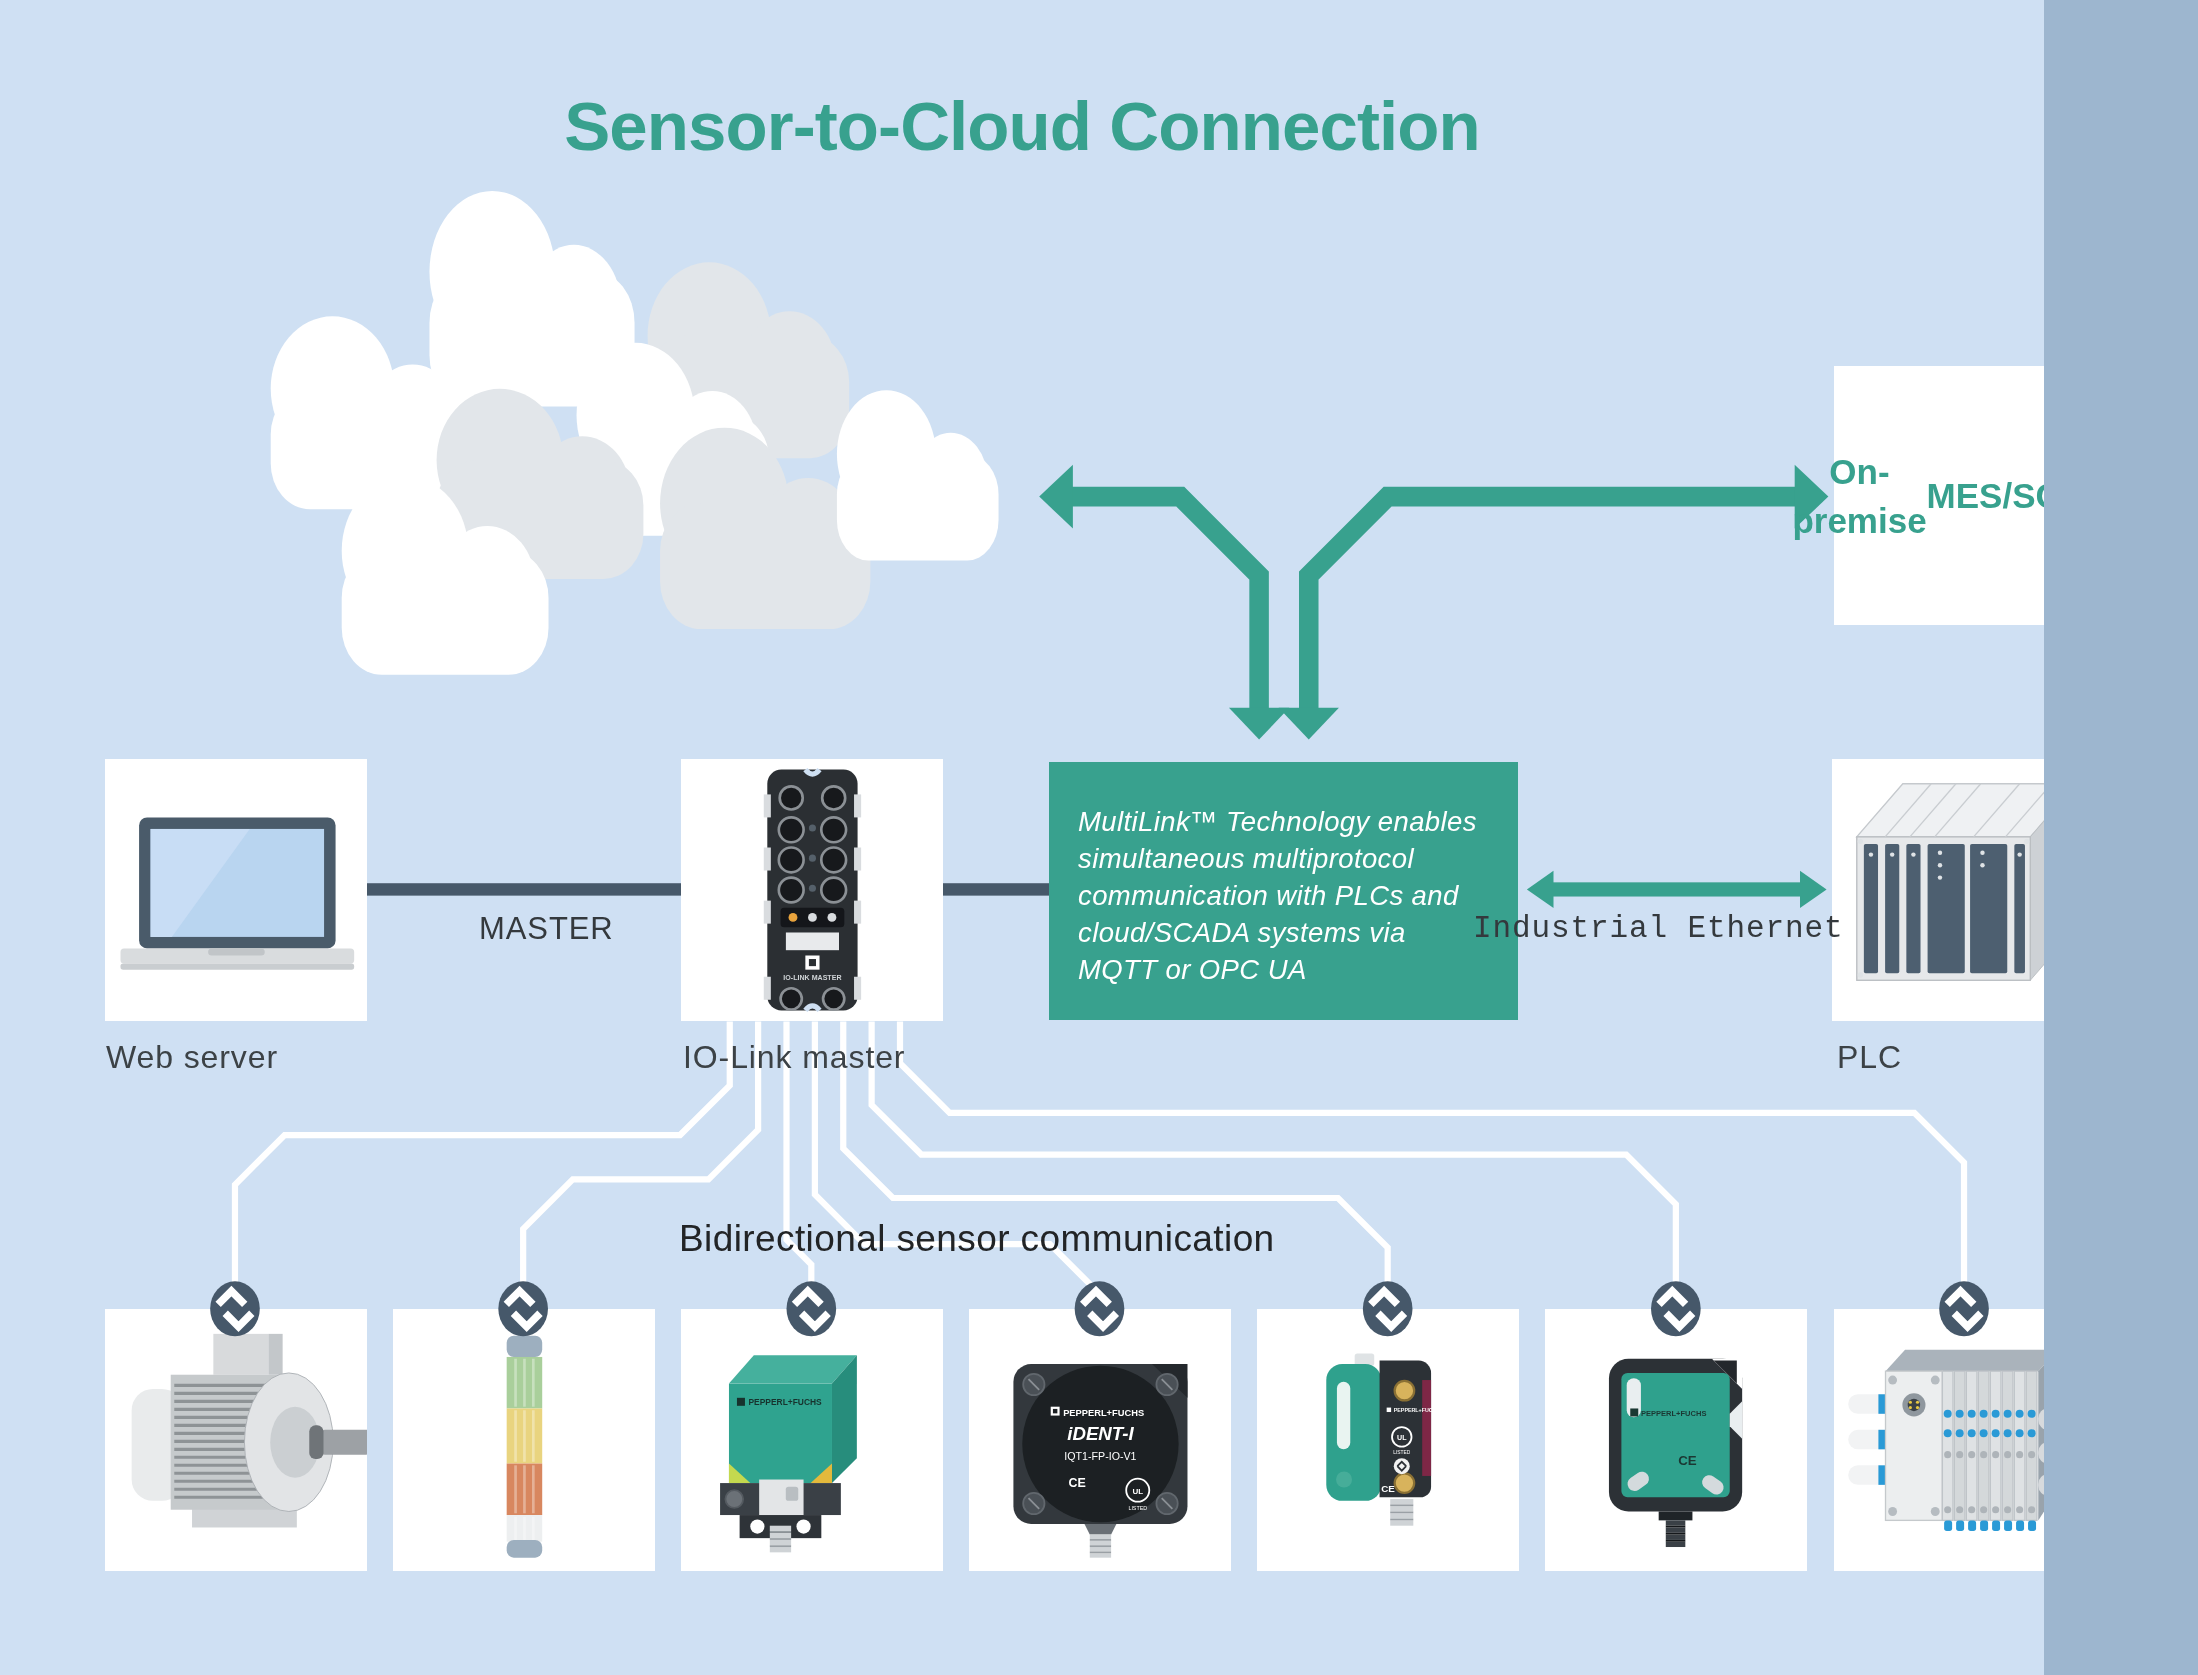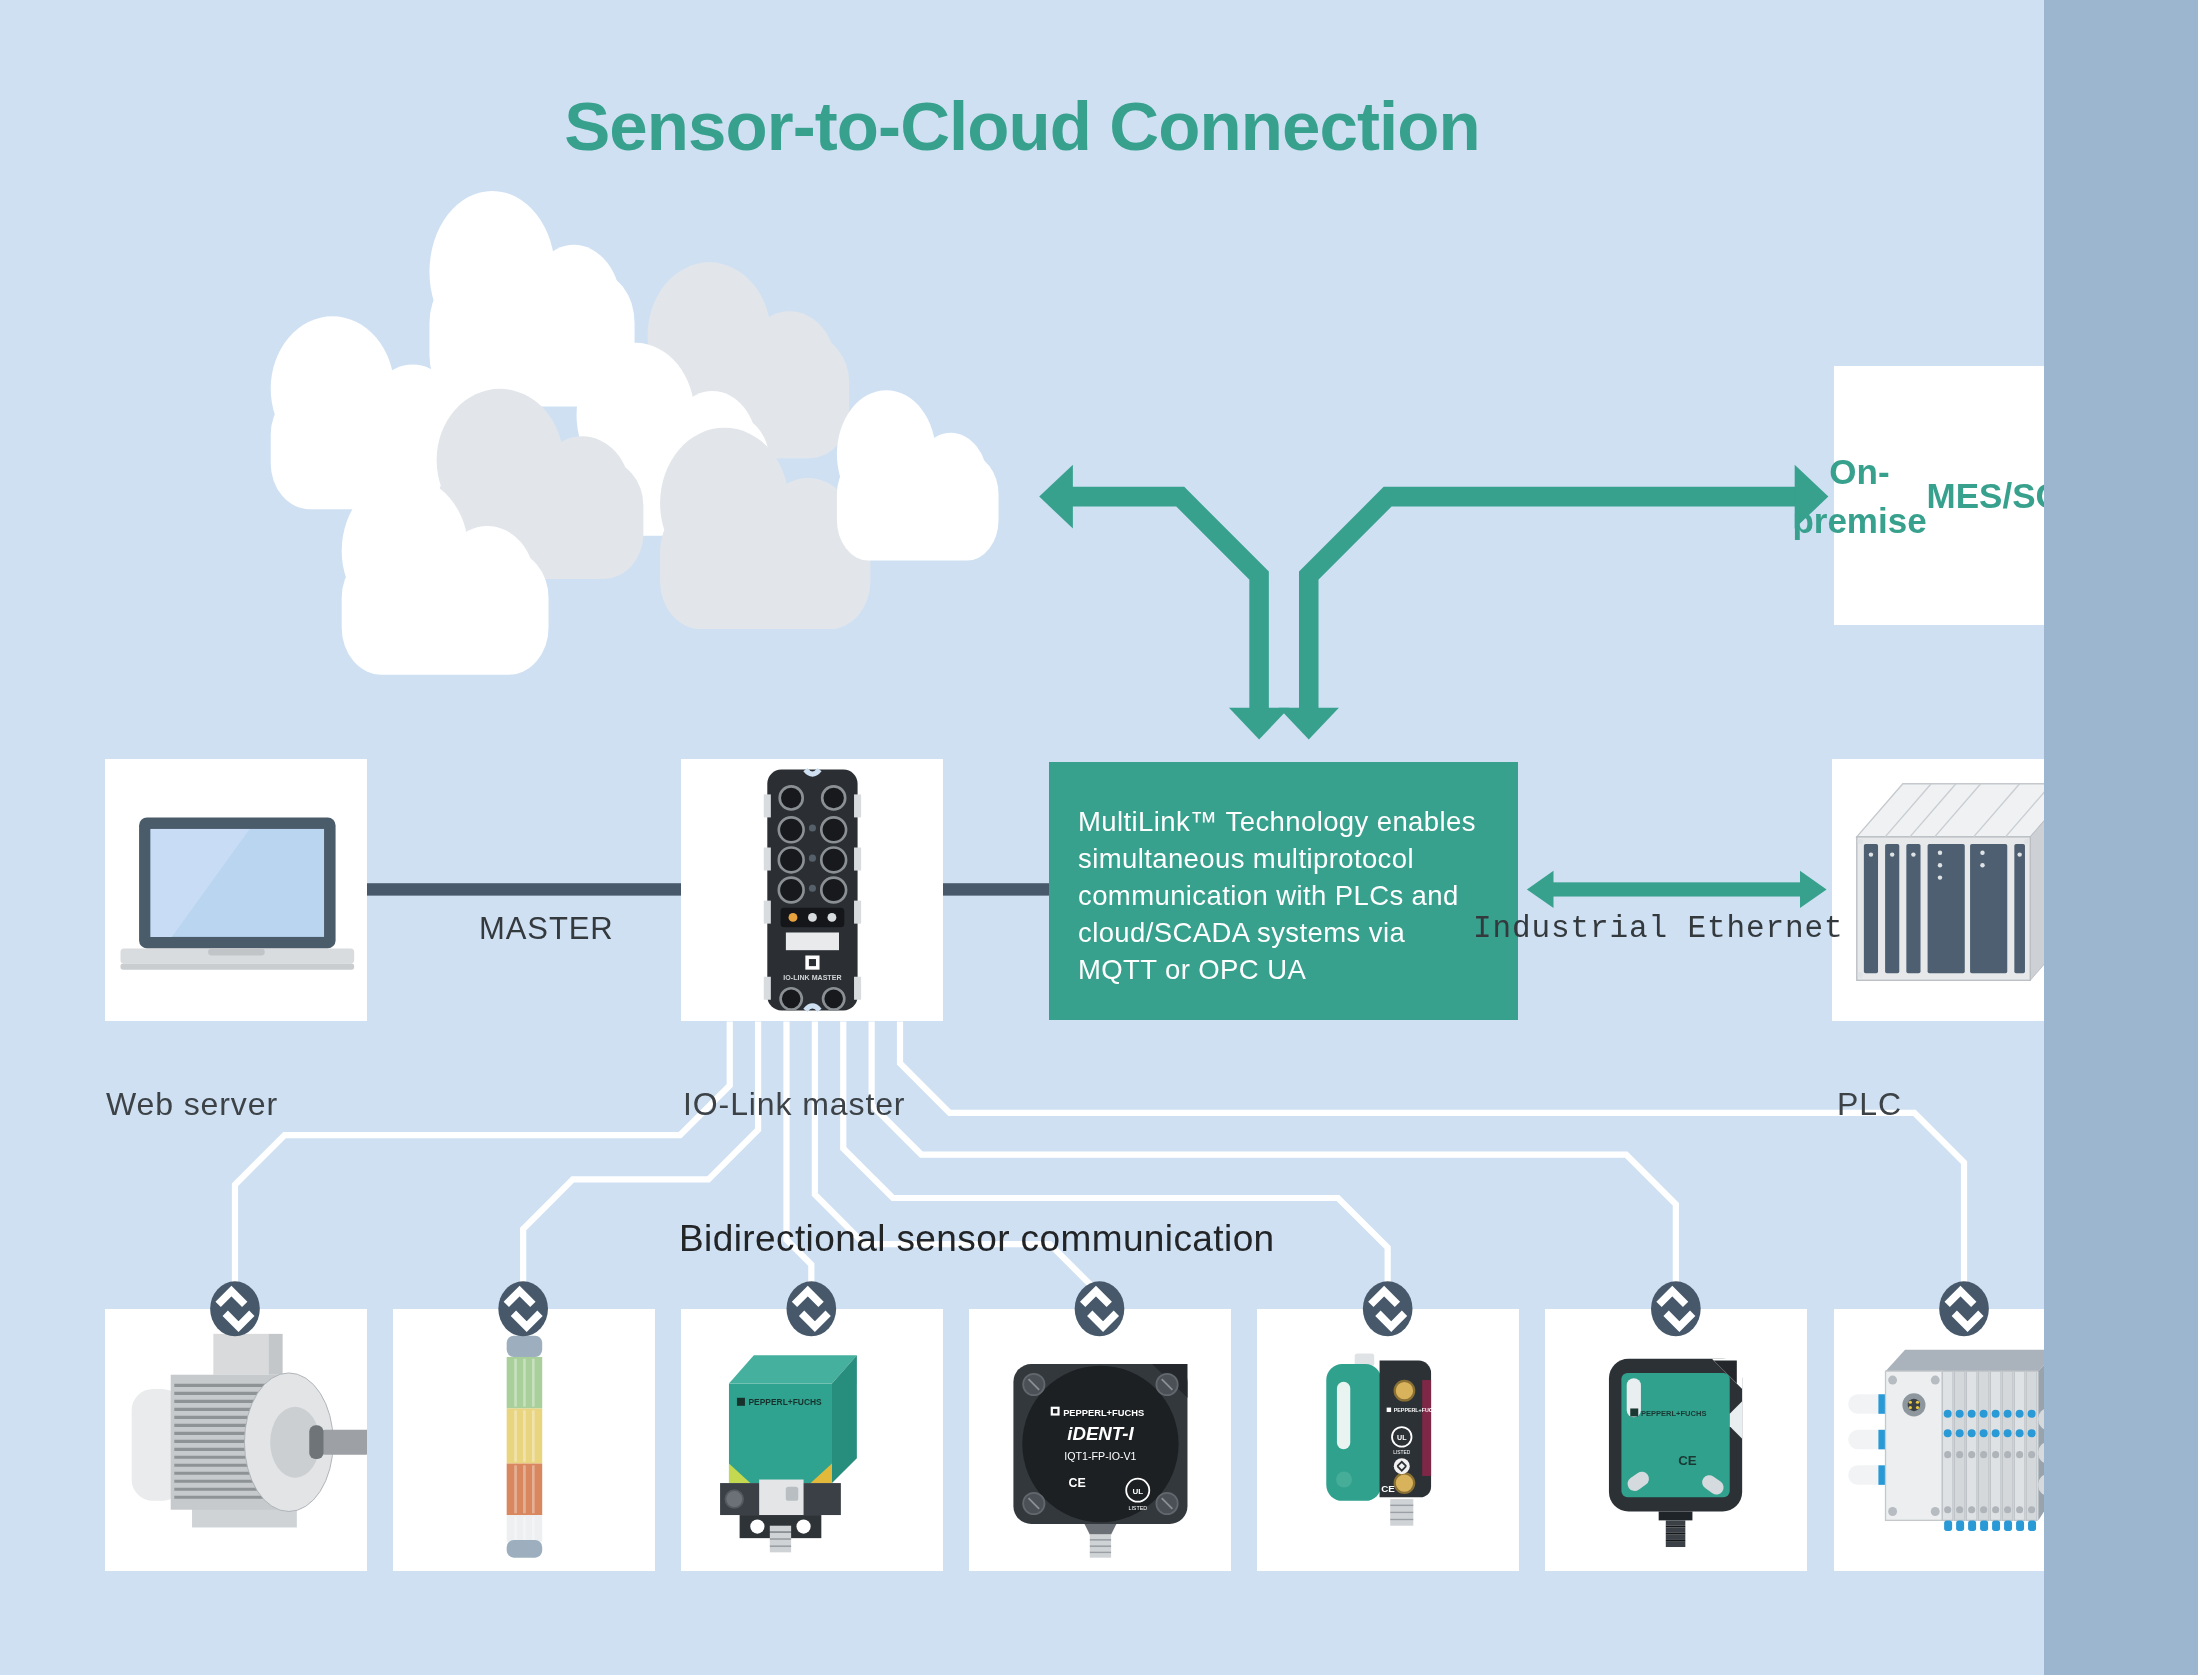"MultiLink™ Technology enables" .multilink-box { font-style: none -> italic }
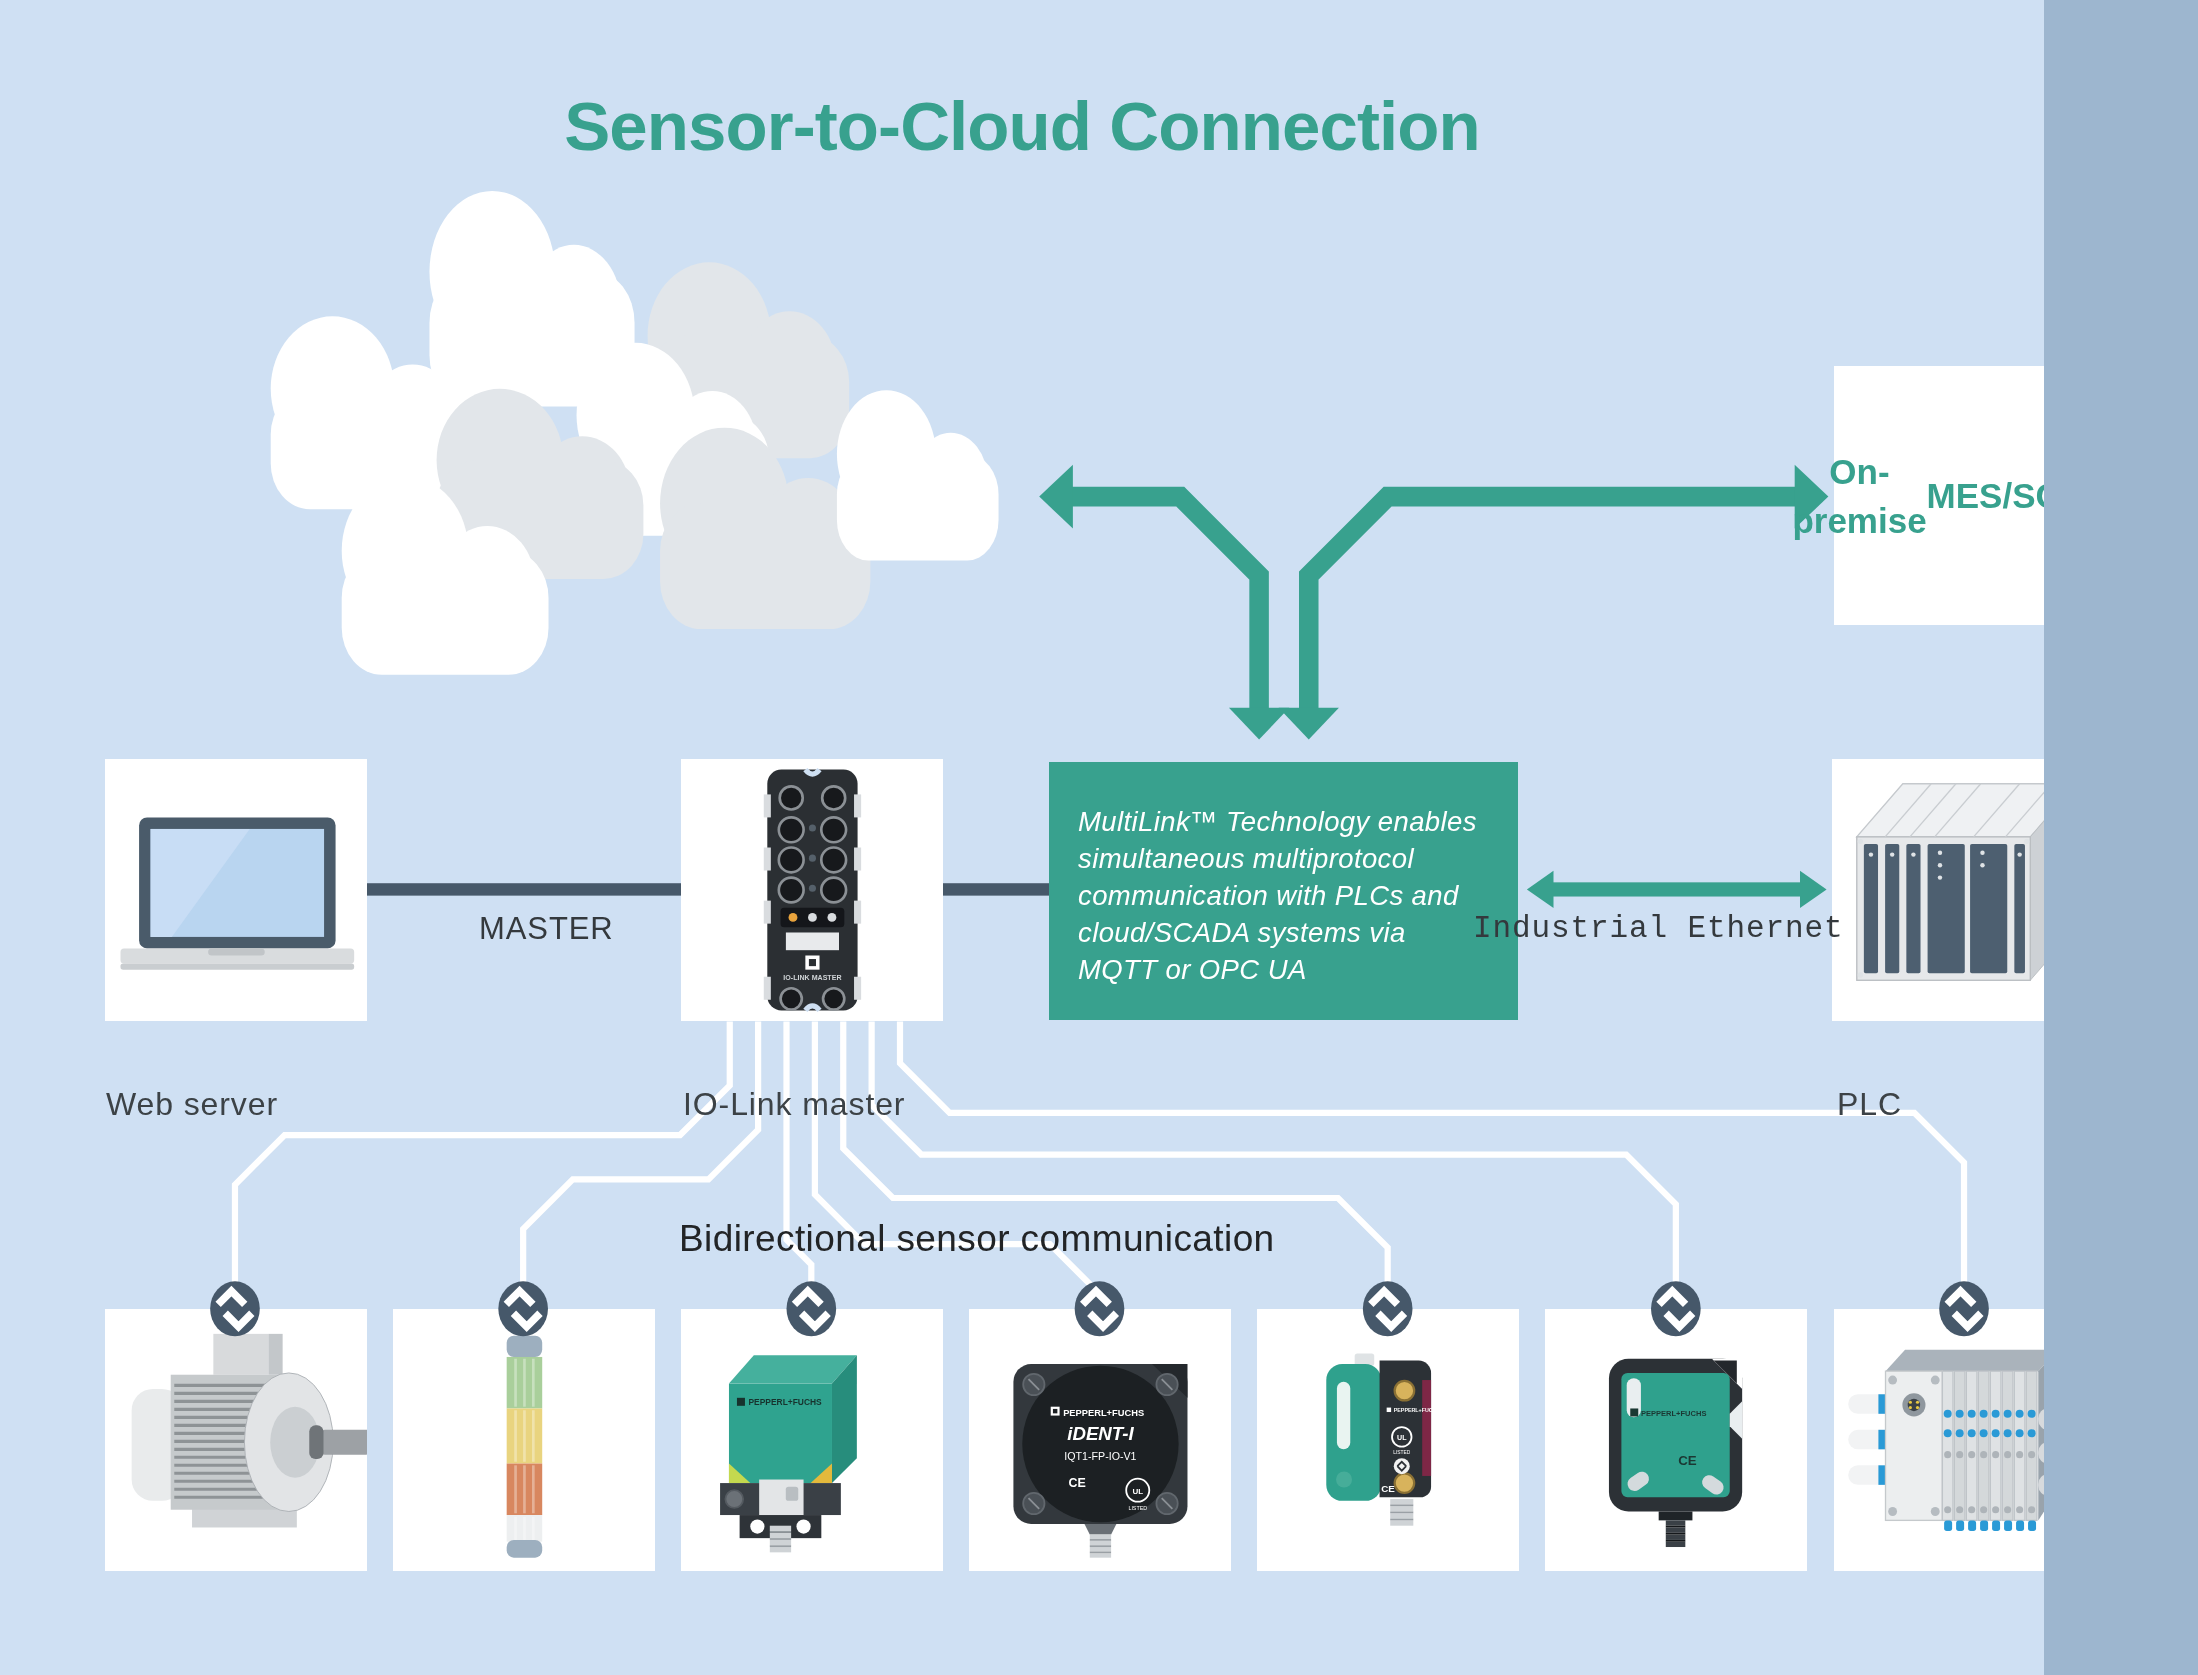"Web server" .node-label { margin-top: 47px -> none }
